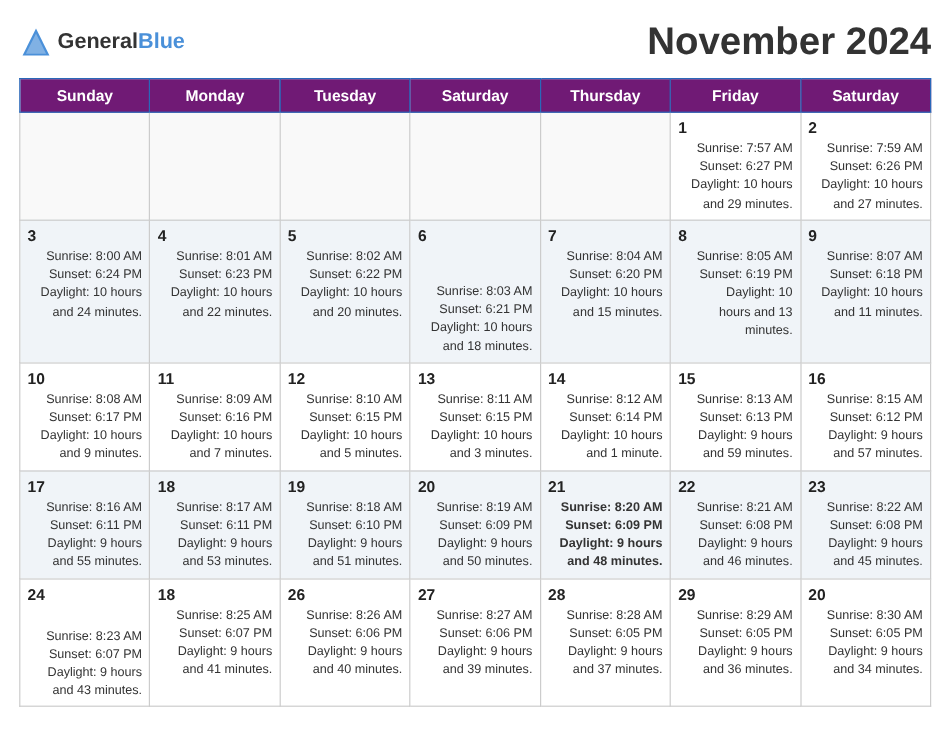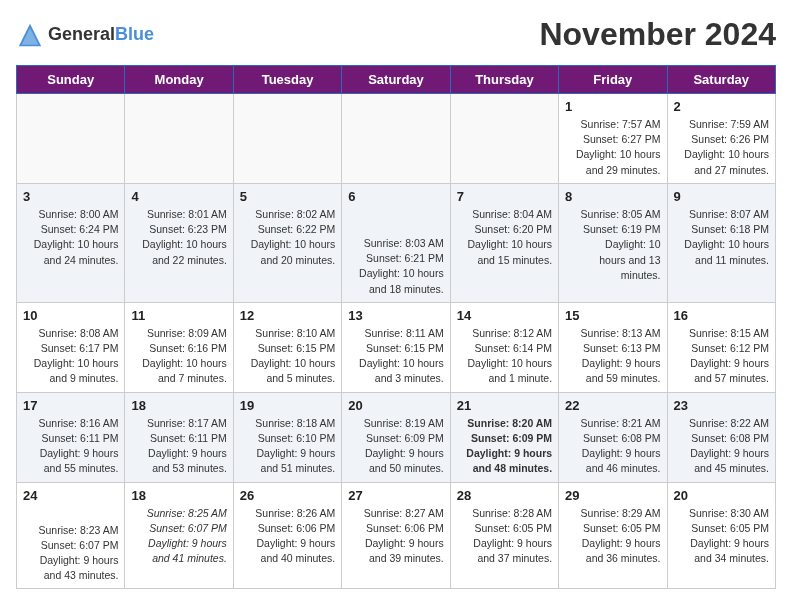"Sunrise: 8:25 AM" div.day-info { font-style: italic -> none }
